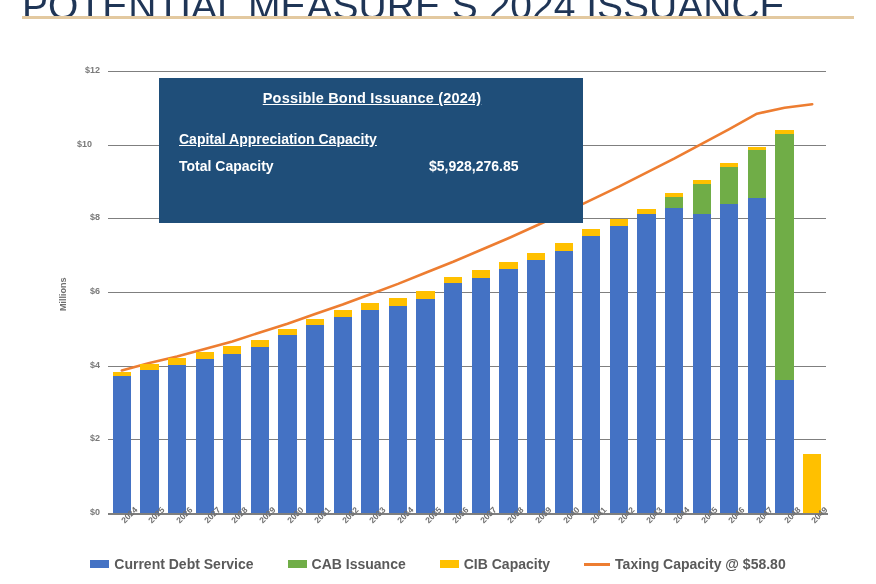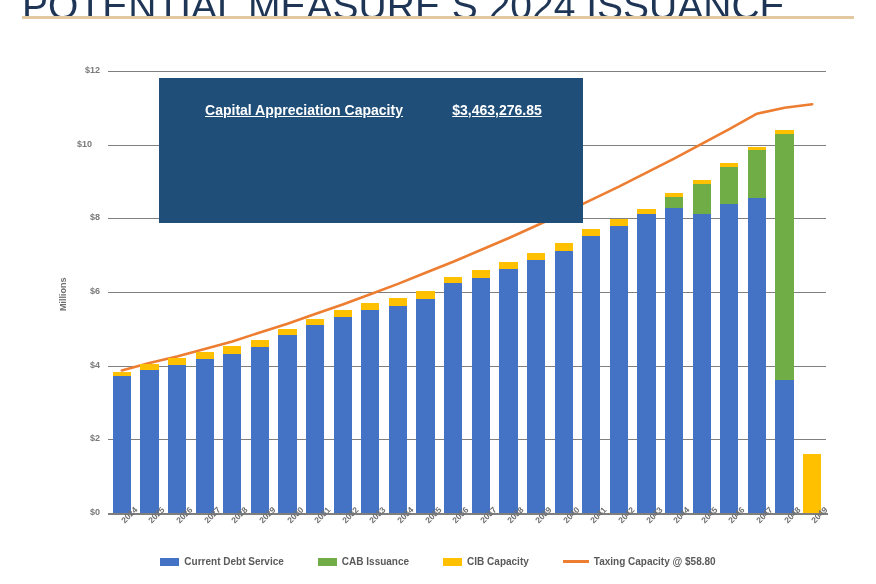"Possible Bond Issuance (2024)" div { html: none -> <div>Possible Bond Issuance (2024)</div> }
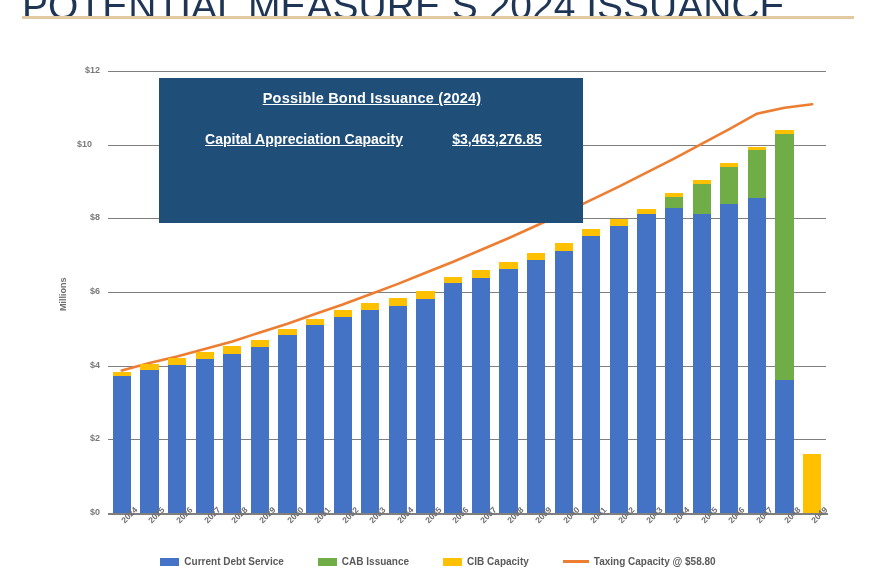"Capital Appreciation Capacity" .underlined { text-align: center -> none }
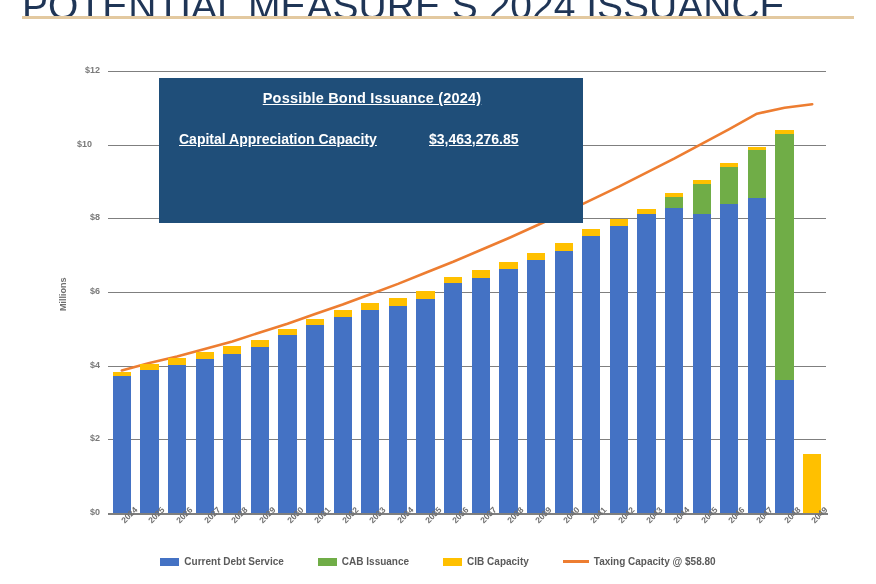"$3,463,276.85" div.info-value { html: <div>$3,463,276.85</div> -> none }
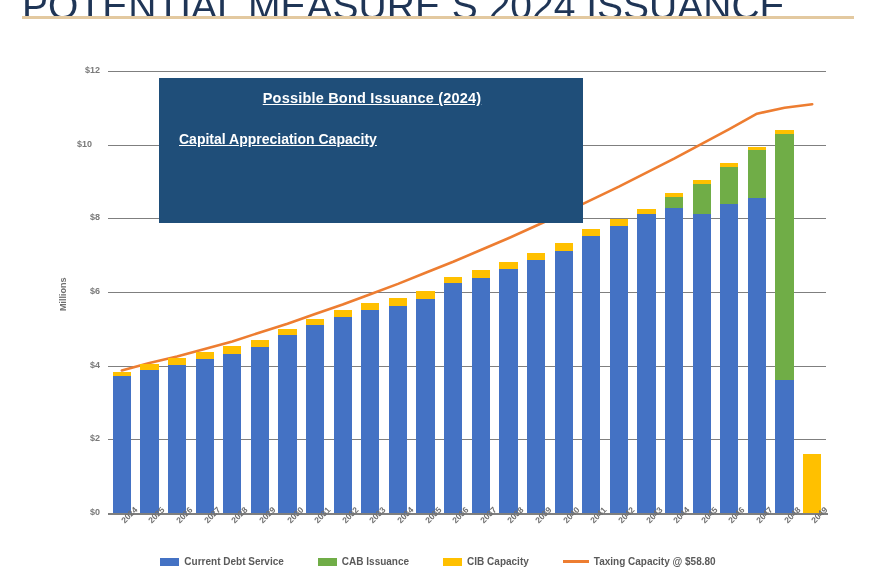"Total Capacity" div.info-label { html: none -> <div>Total Capacity</div> }
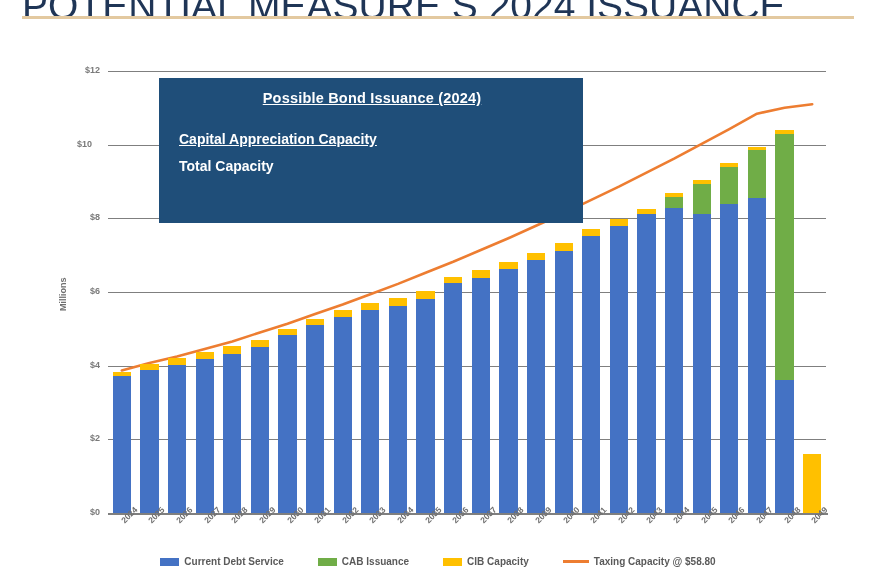"$5,928,276.85" div.info-value { html: none -> <div>$5,928,276.85</div> }
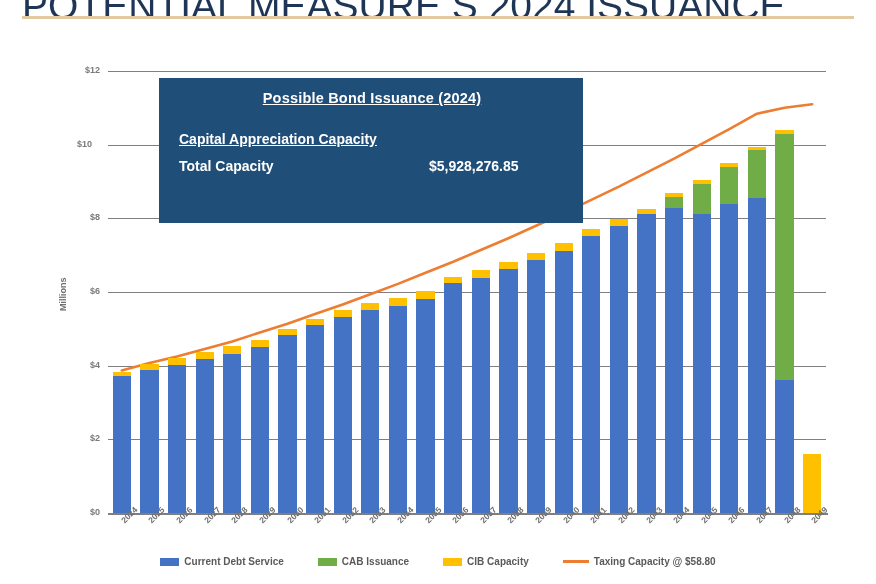"Current Debt Service" .legend-label { font-size: 10px -> 14px }
